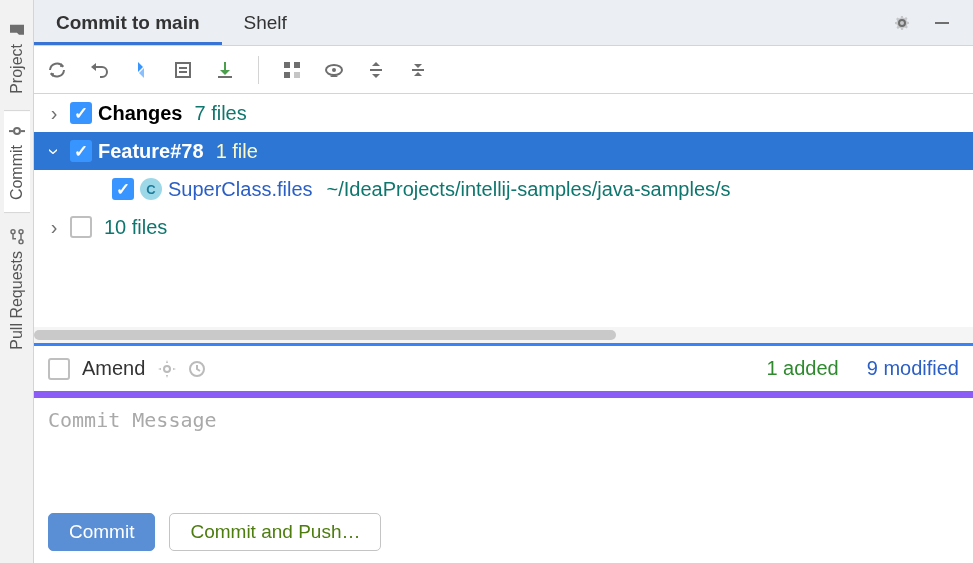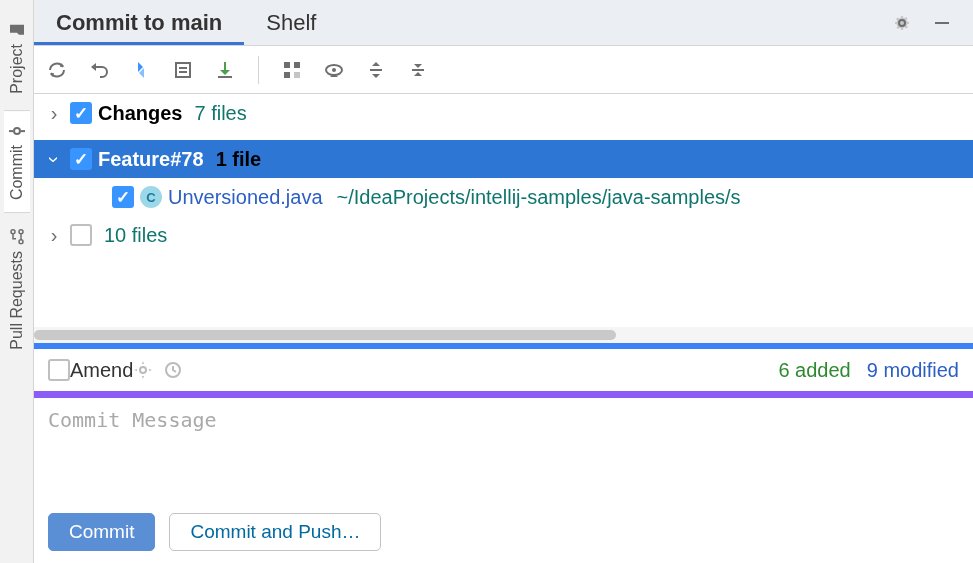"Commit to main" .tab { font-size: 22px -> 19px }
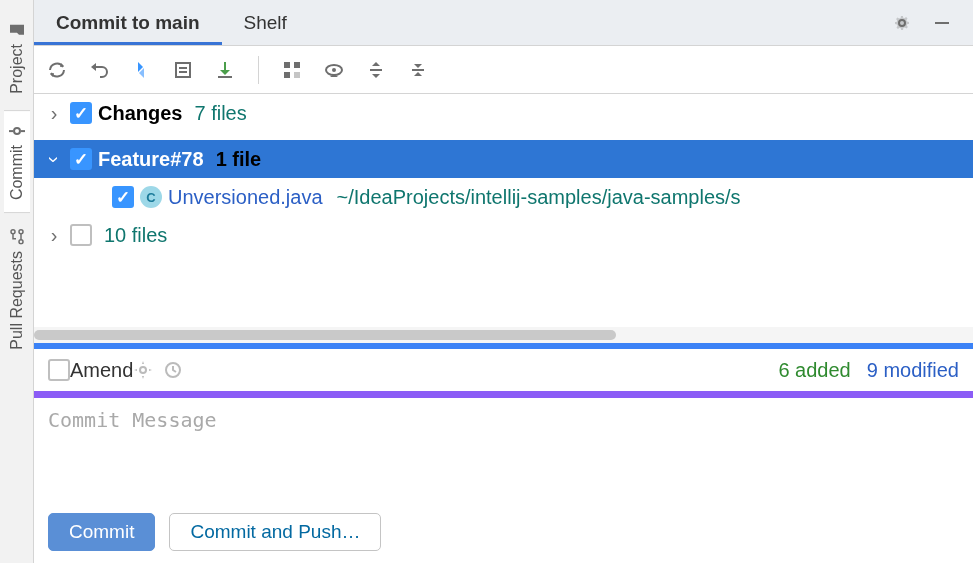"Feature#78" .tree-row.selected { margin-top: 8px -> none }
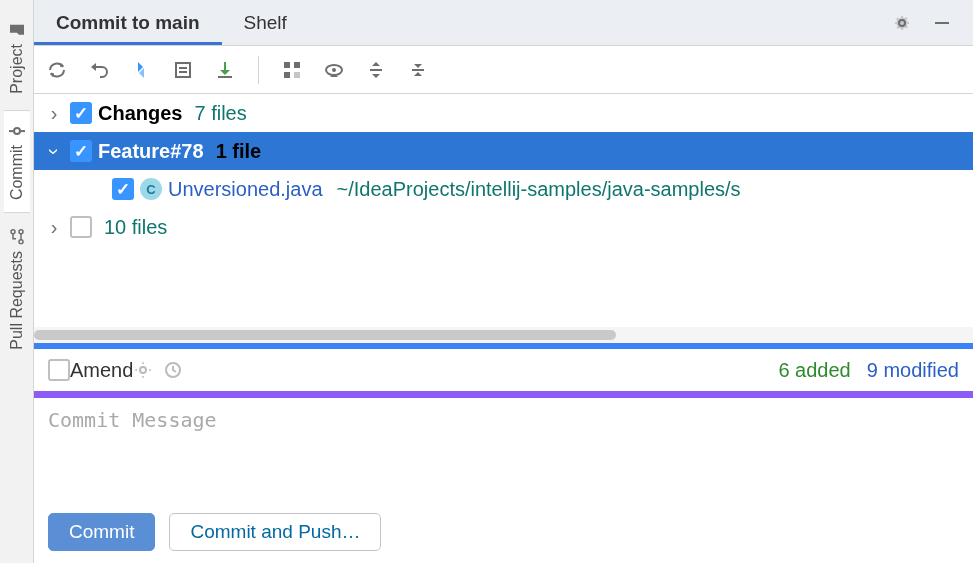"1 file" .tree-row.selected .label-count { color: #000000 -> #fef9c3; font-weight: bold -> none }
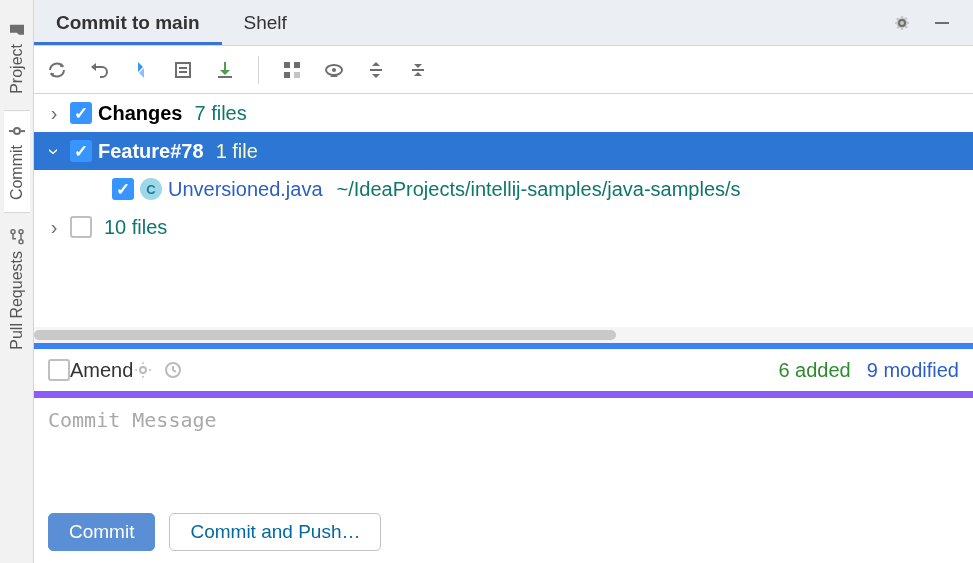"Unversioned.java" span.file-name { text: Unversioned.java -> SuperClass.files }
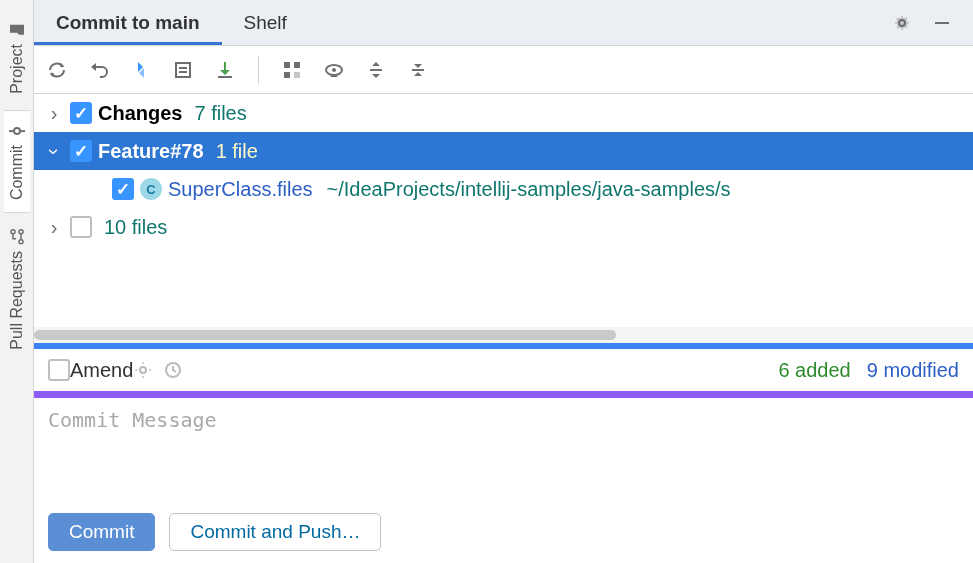"Amend" .amend-bar { border-top: 6px solid #3b82f6 -> 3px solid #3b82f6; gap: none -> 12px }
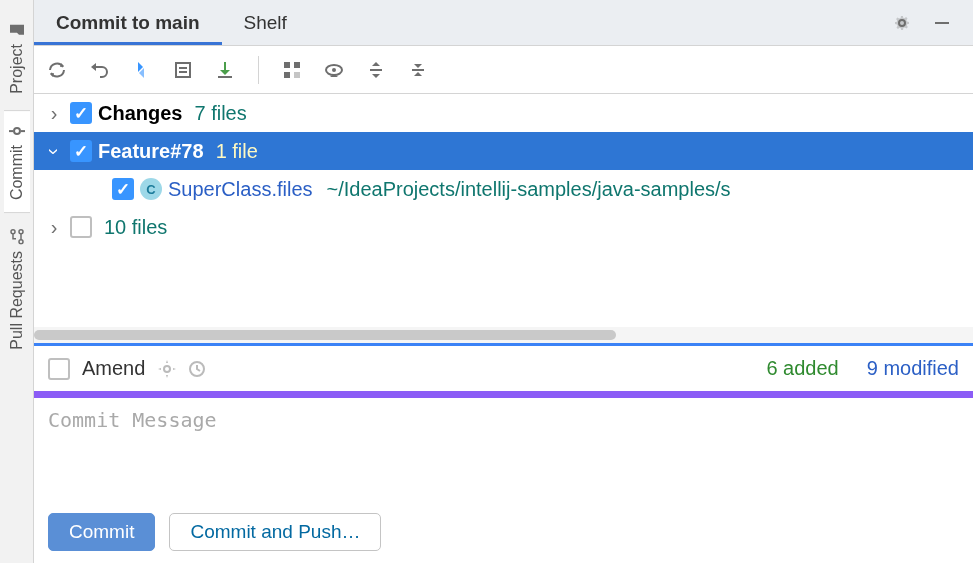"6 added" span.stat-added { text: 6 -> 1 }
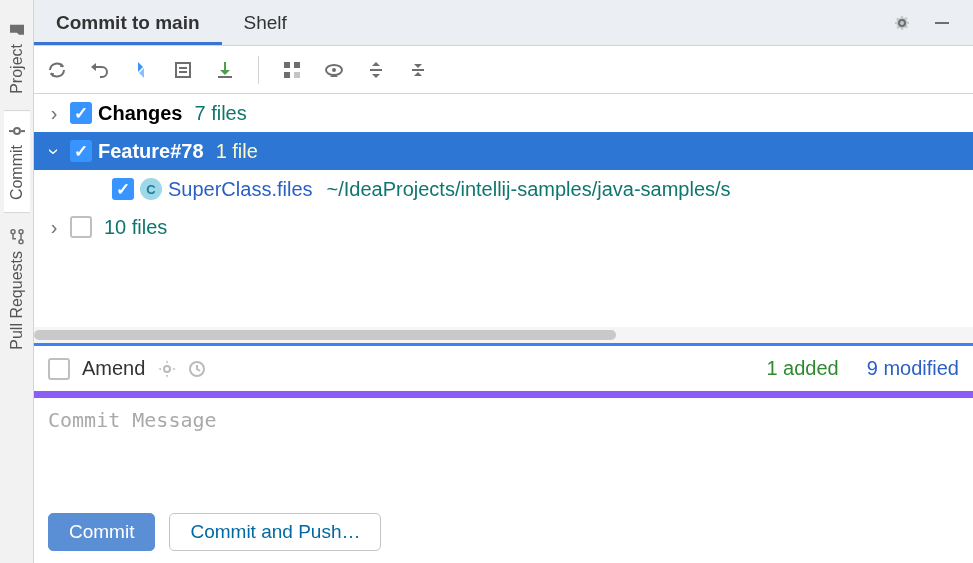"Commit and Push…" .btn { color: #0369a1 -> #4d7c0f }
